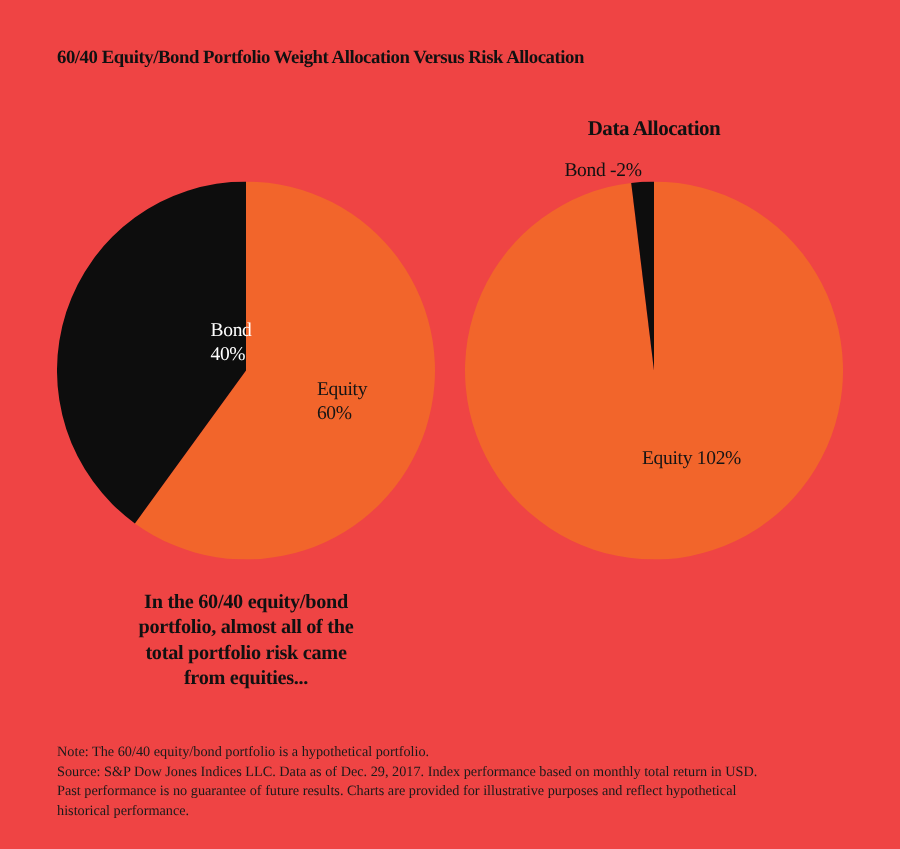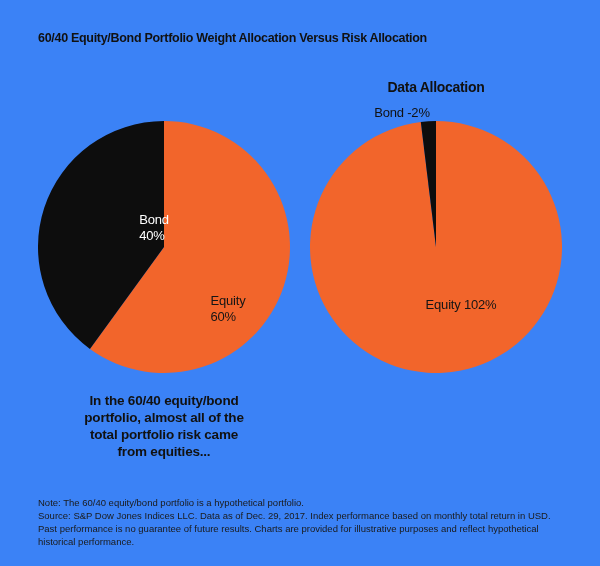"60/40 Equity/Bond Portfolio Weight" .figure { background: #3b82f6 -> #ef4444; font-family: Liberation Sans, sans-serif -> Liberation Serif, serif }
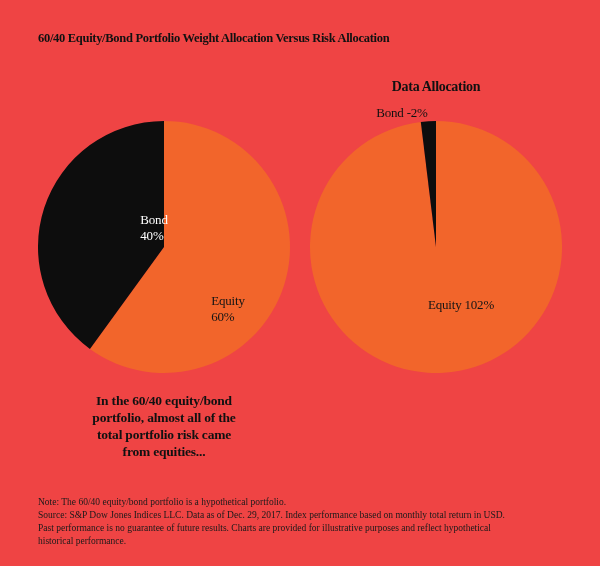"Equity" .plabel.weight-equity { margin-top: 42px -> none }
